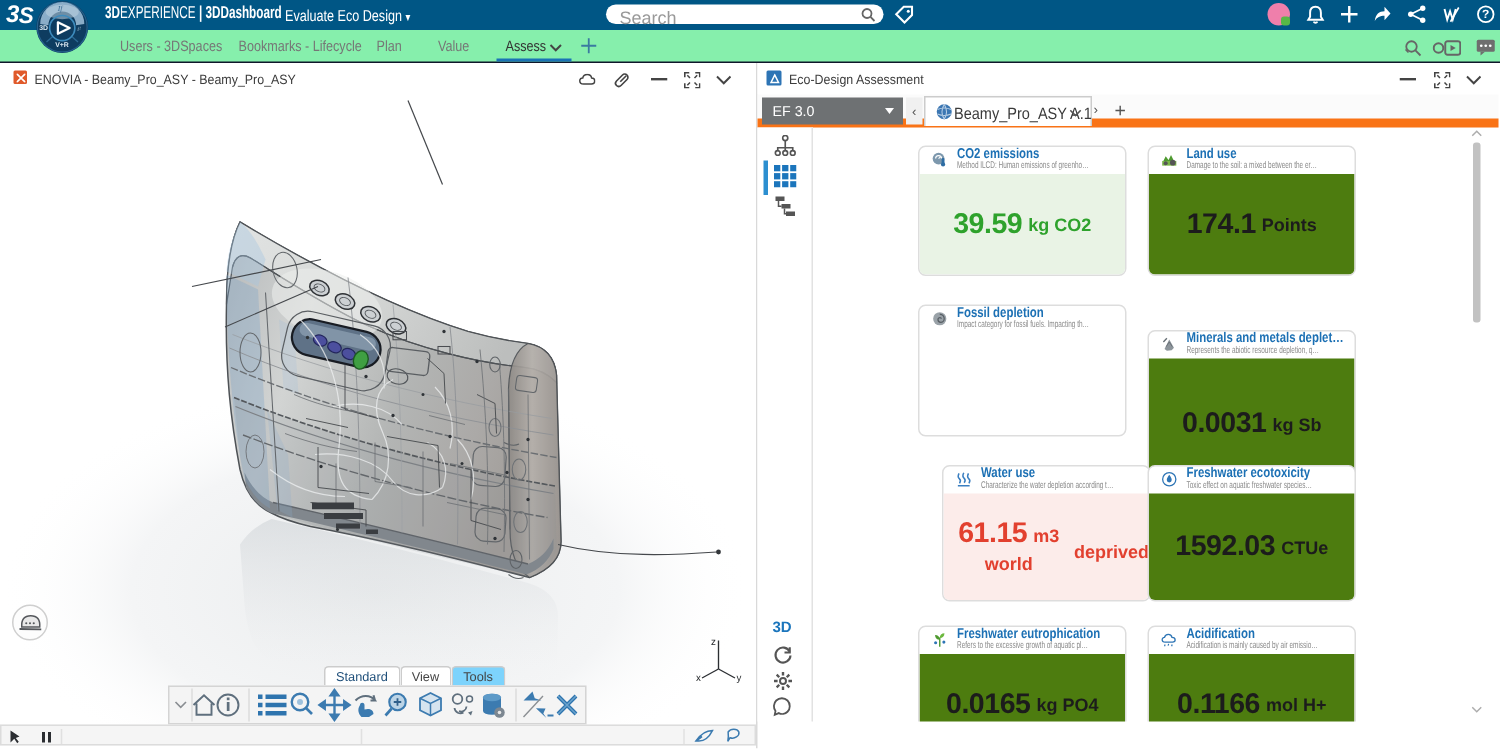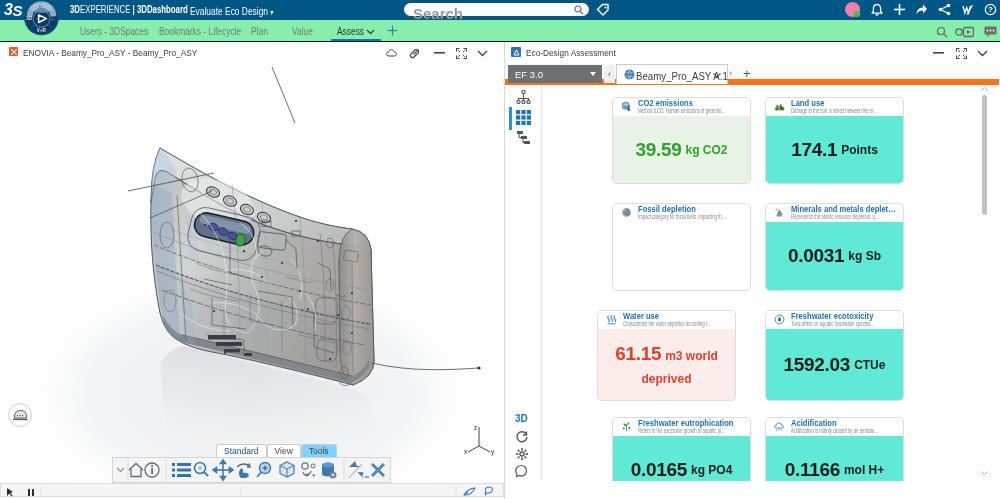"Search" #searchpill span { font-size: 15px -> 12px; font-weight: bold -> none }
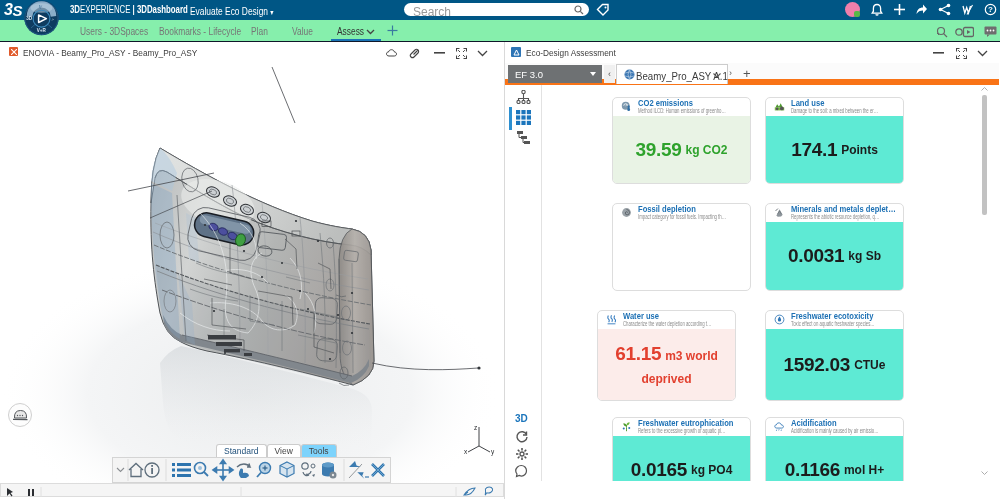"174.1" .bg-gray { background: #5eead4 -> #4d7c0f }
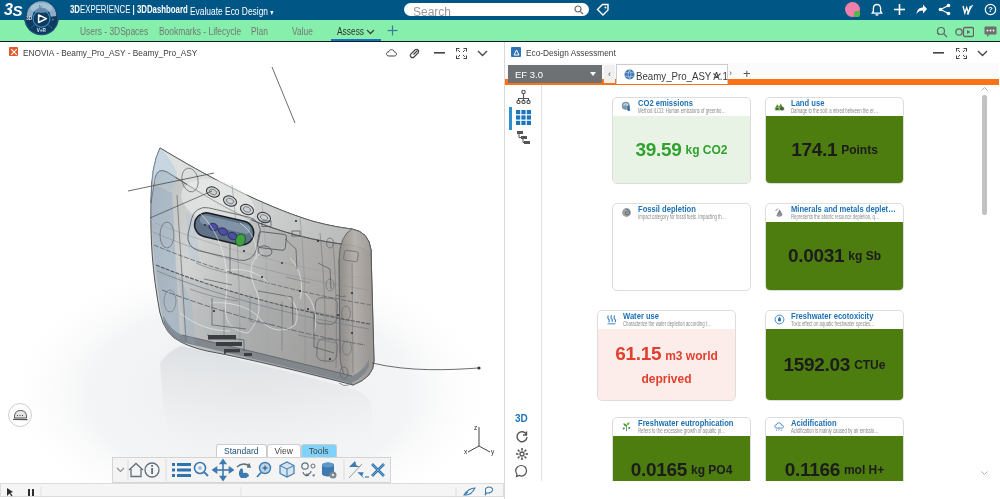"Minerals and metals deplet…" div.card { height: 88px -> 108px; top: 119px -> 136px }
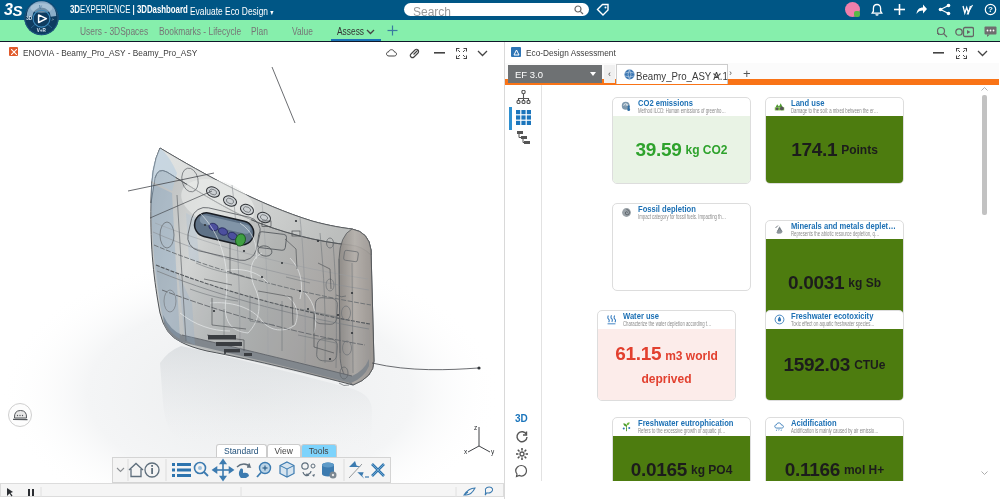"Water use" div.card { left: 54px -> 85px }
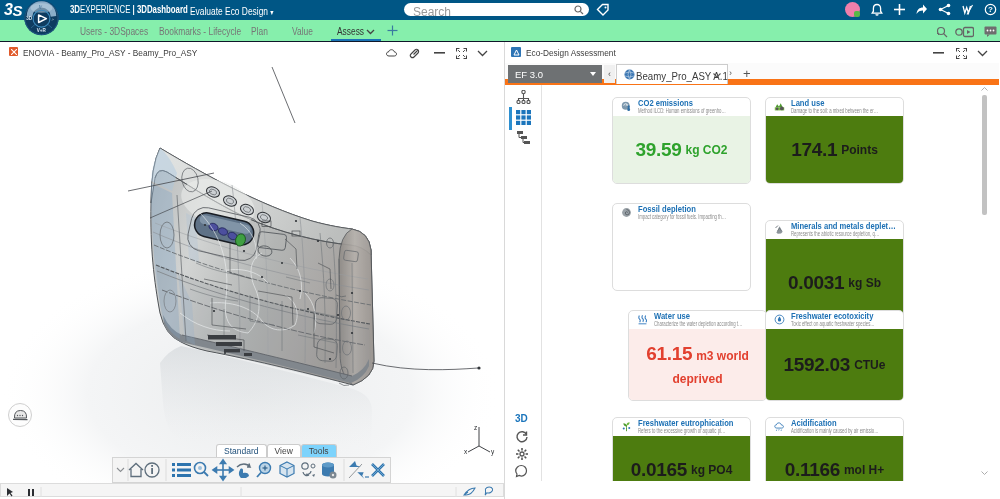"61.15 m3 world" div.cbody { flex-direction: column -> none; justify-content: center -> flex-end }
